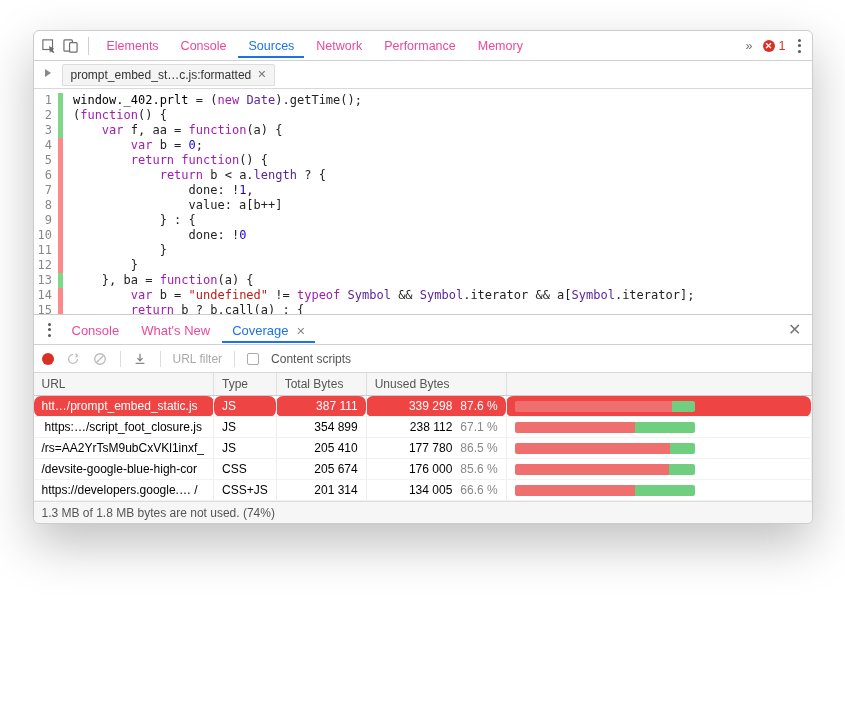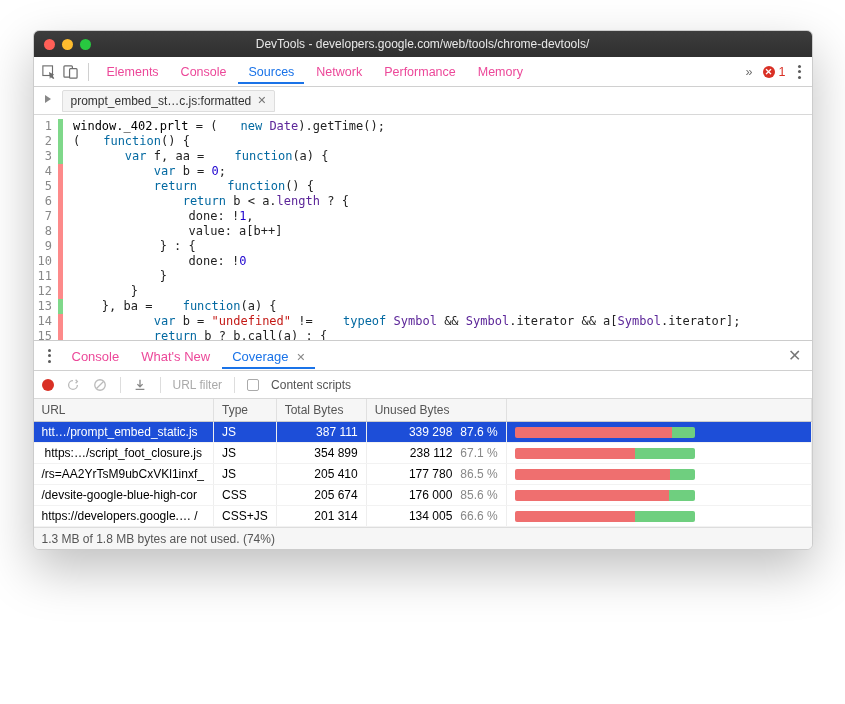"DevTools -" div.titlebar { html: <div> <div> <div></div> <div></div> <div></div> </div> <div>DevTools - developers.google.com/web/tools/chrome-devtools/</div> </div> -> none }
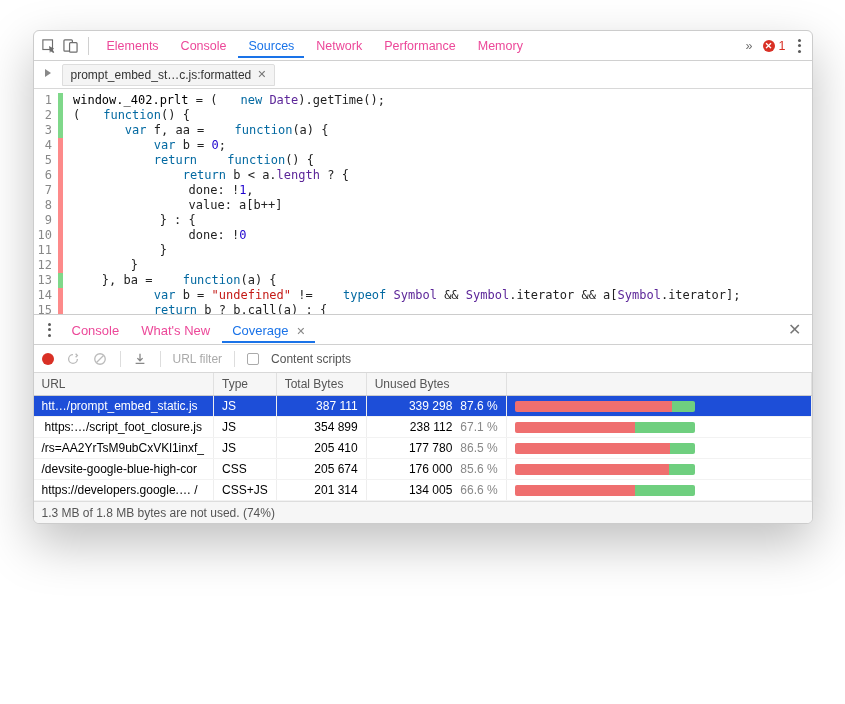"new" .kw { color: #0369a1 -> #a21caf; margin-left: 23px -> none }
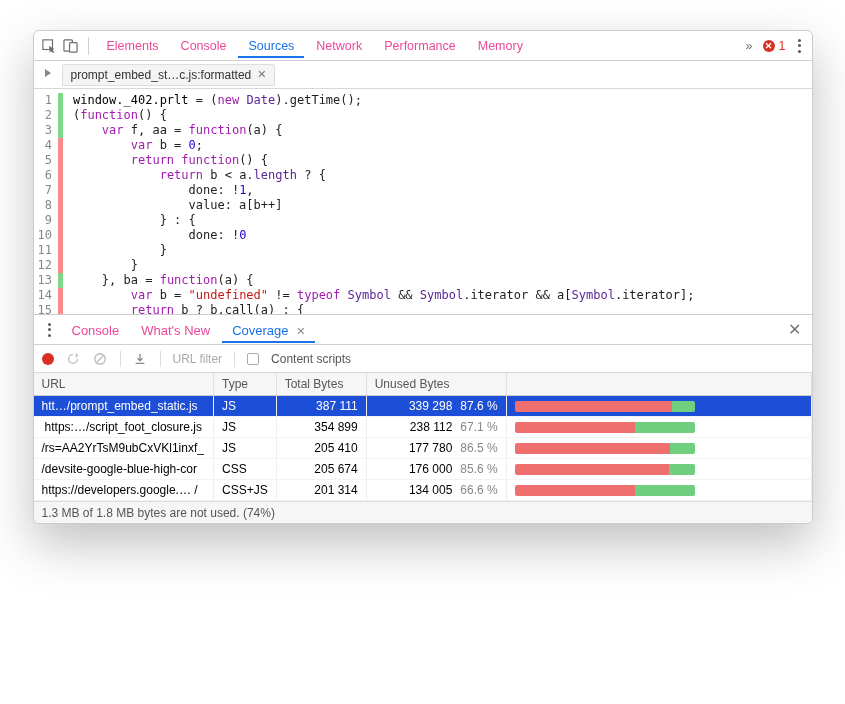"htt…/prompt_embed_static.js" .table tr.sel td { background: #1d4ed8 -> #ef4444; border-radius: none -> 7px }
